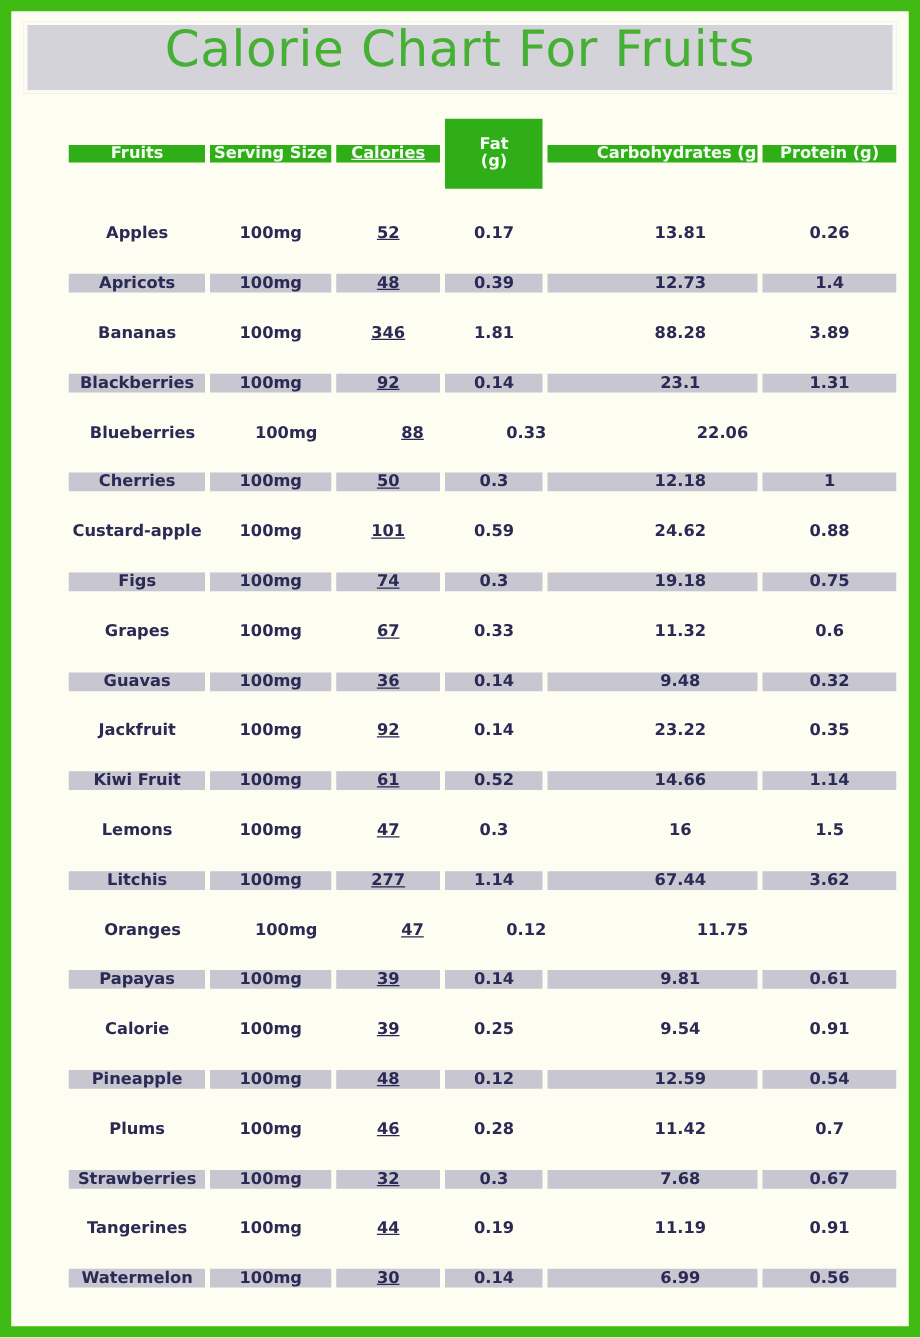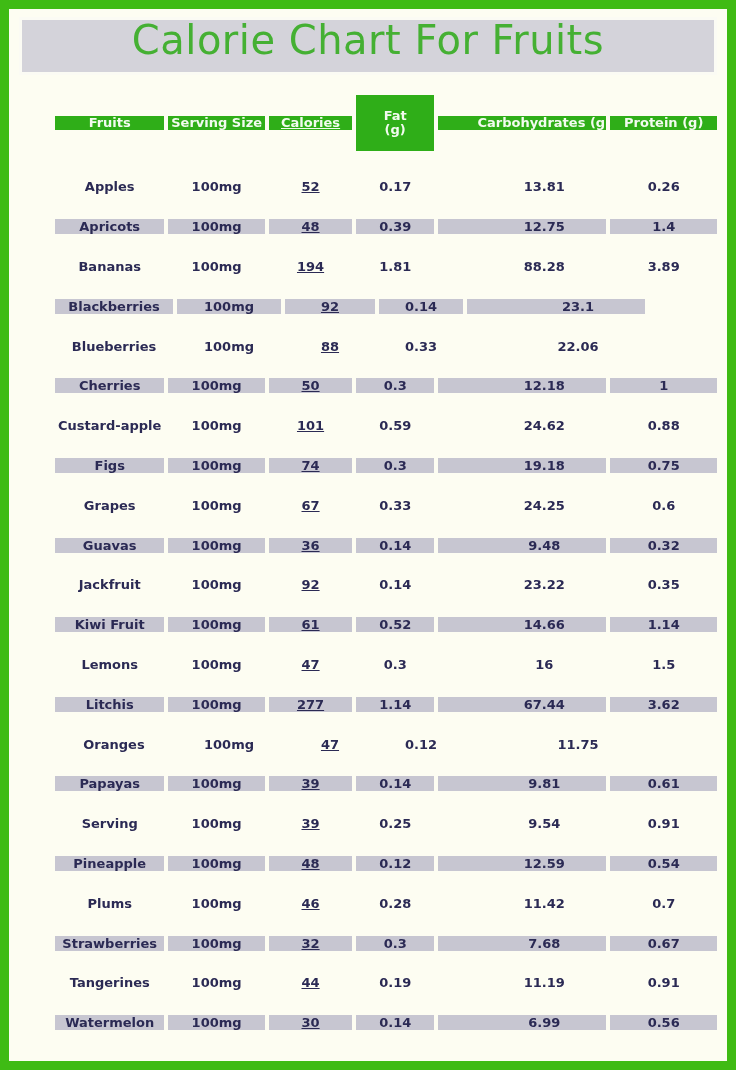"12.75" div.cell { text: 12.75 -> 12.73 }
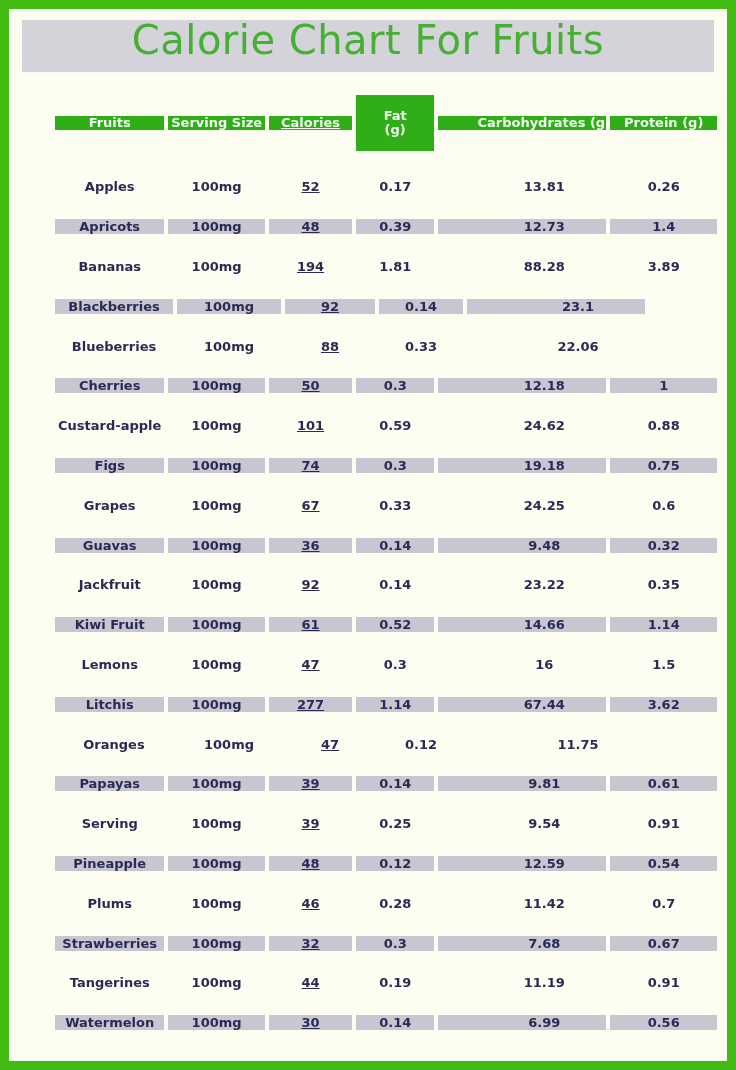"194" div.cell { text: 194 -> 346 }
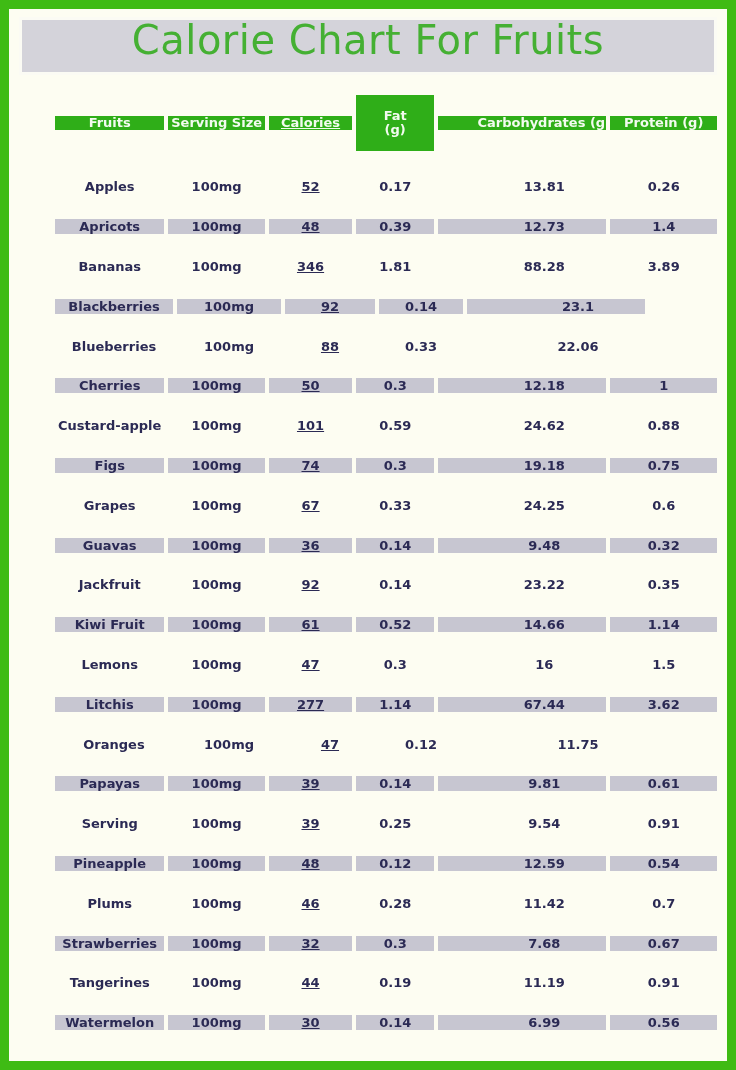"1.31" div.cell { html: none -> <div>1.31</div> }
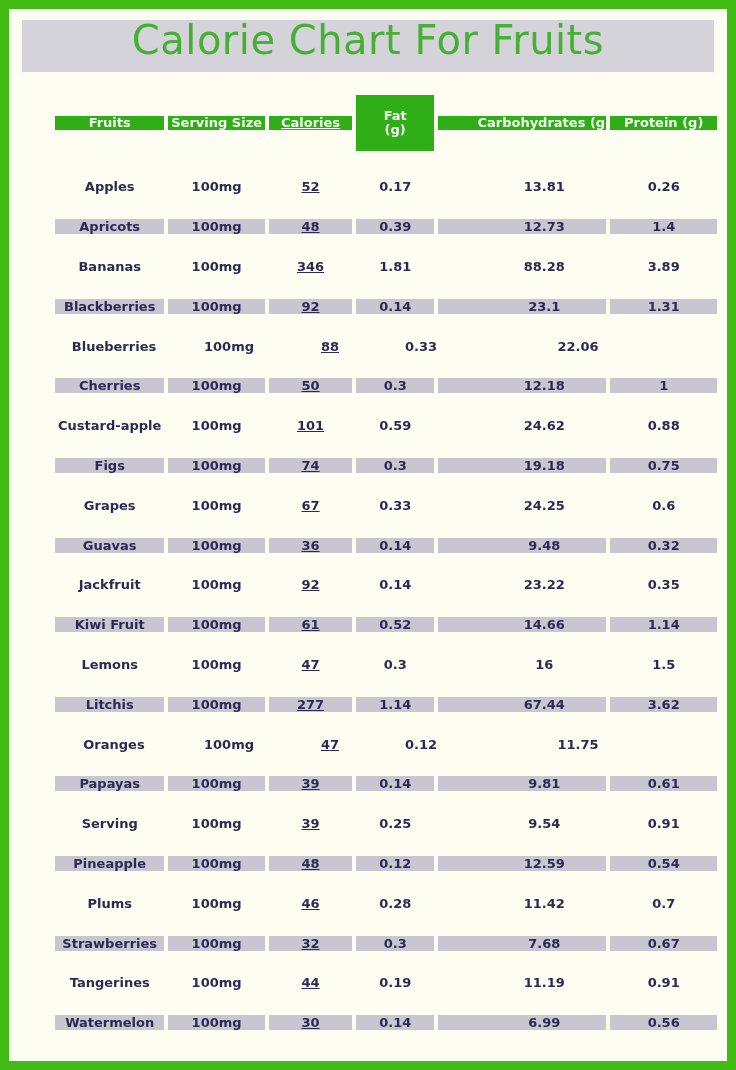"24.25" div.cell { text: 24.25 -> 11.32 }
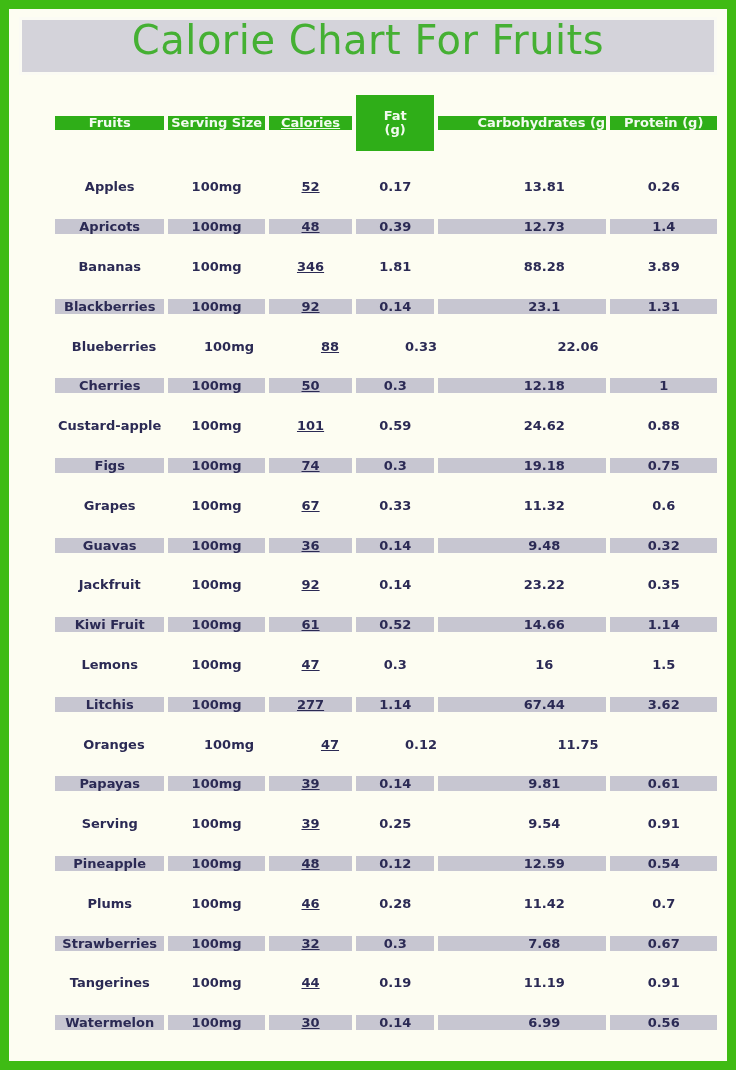"Serving" div.cell { text: Serving -> Calorie }
